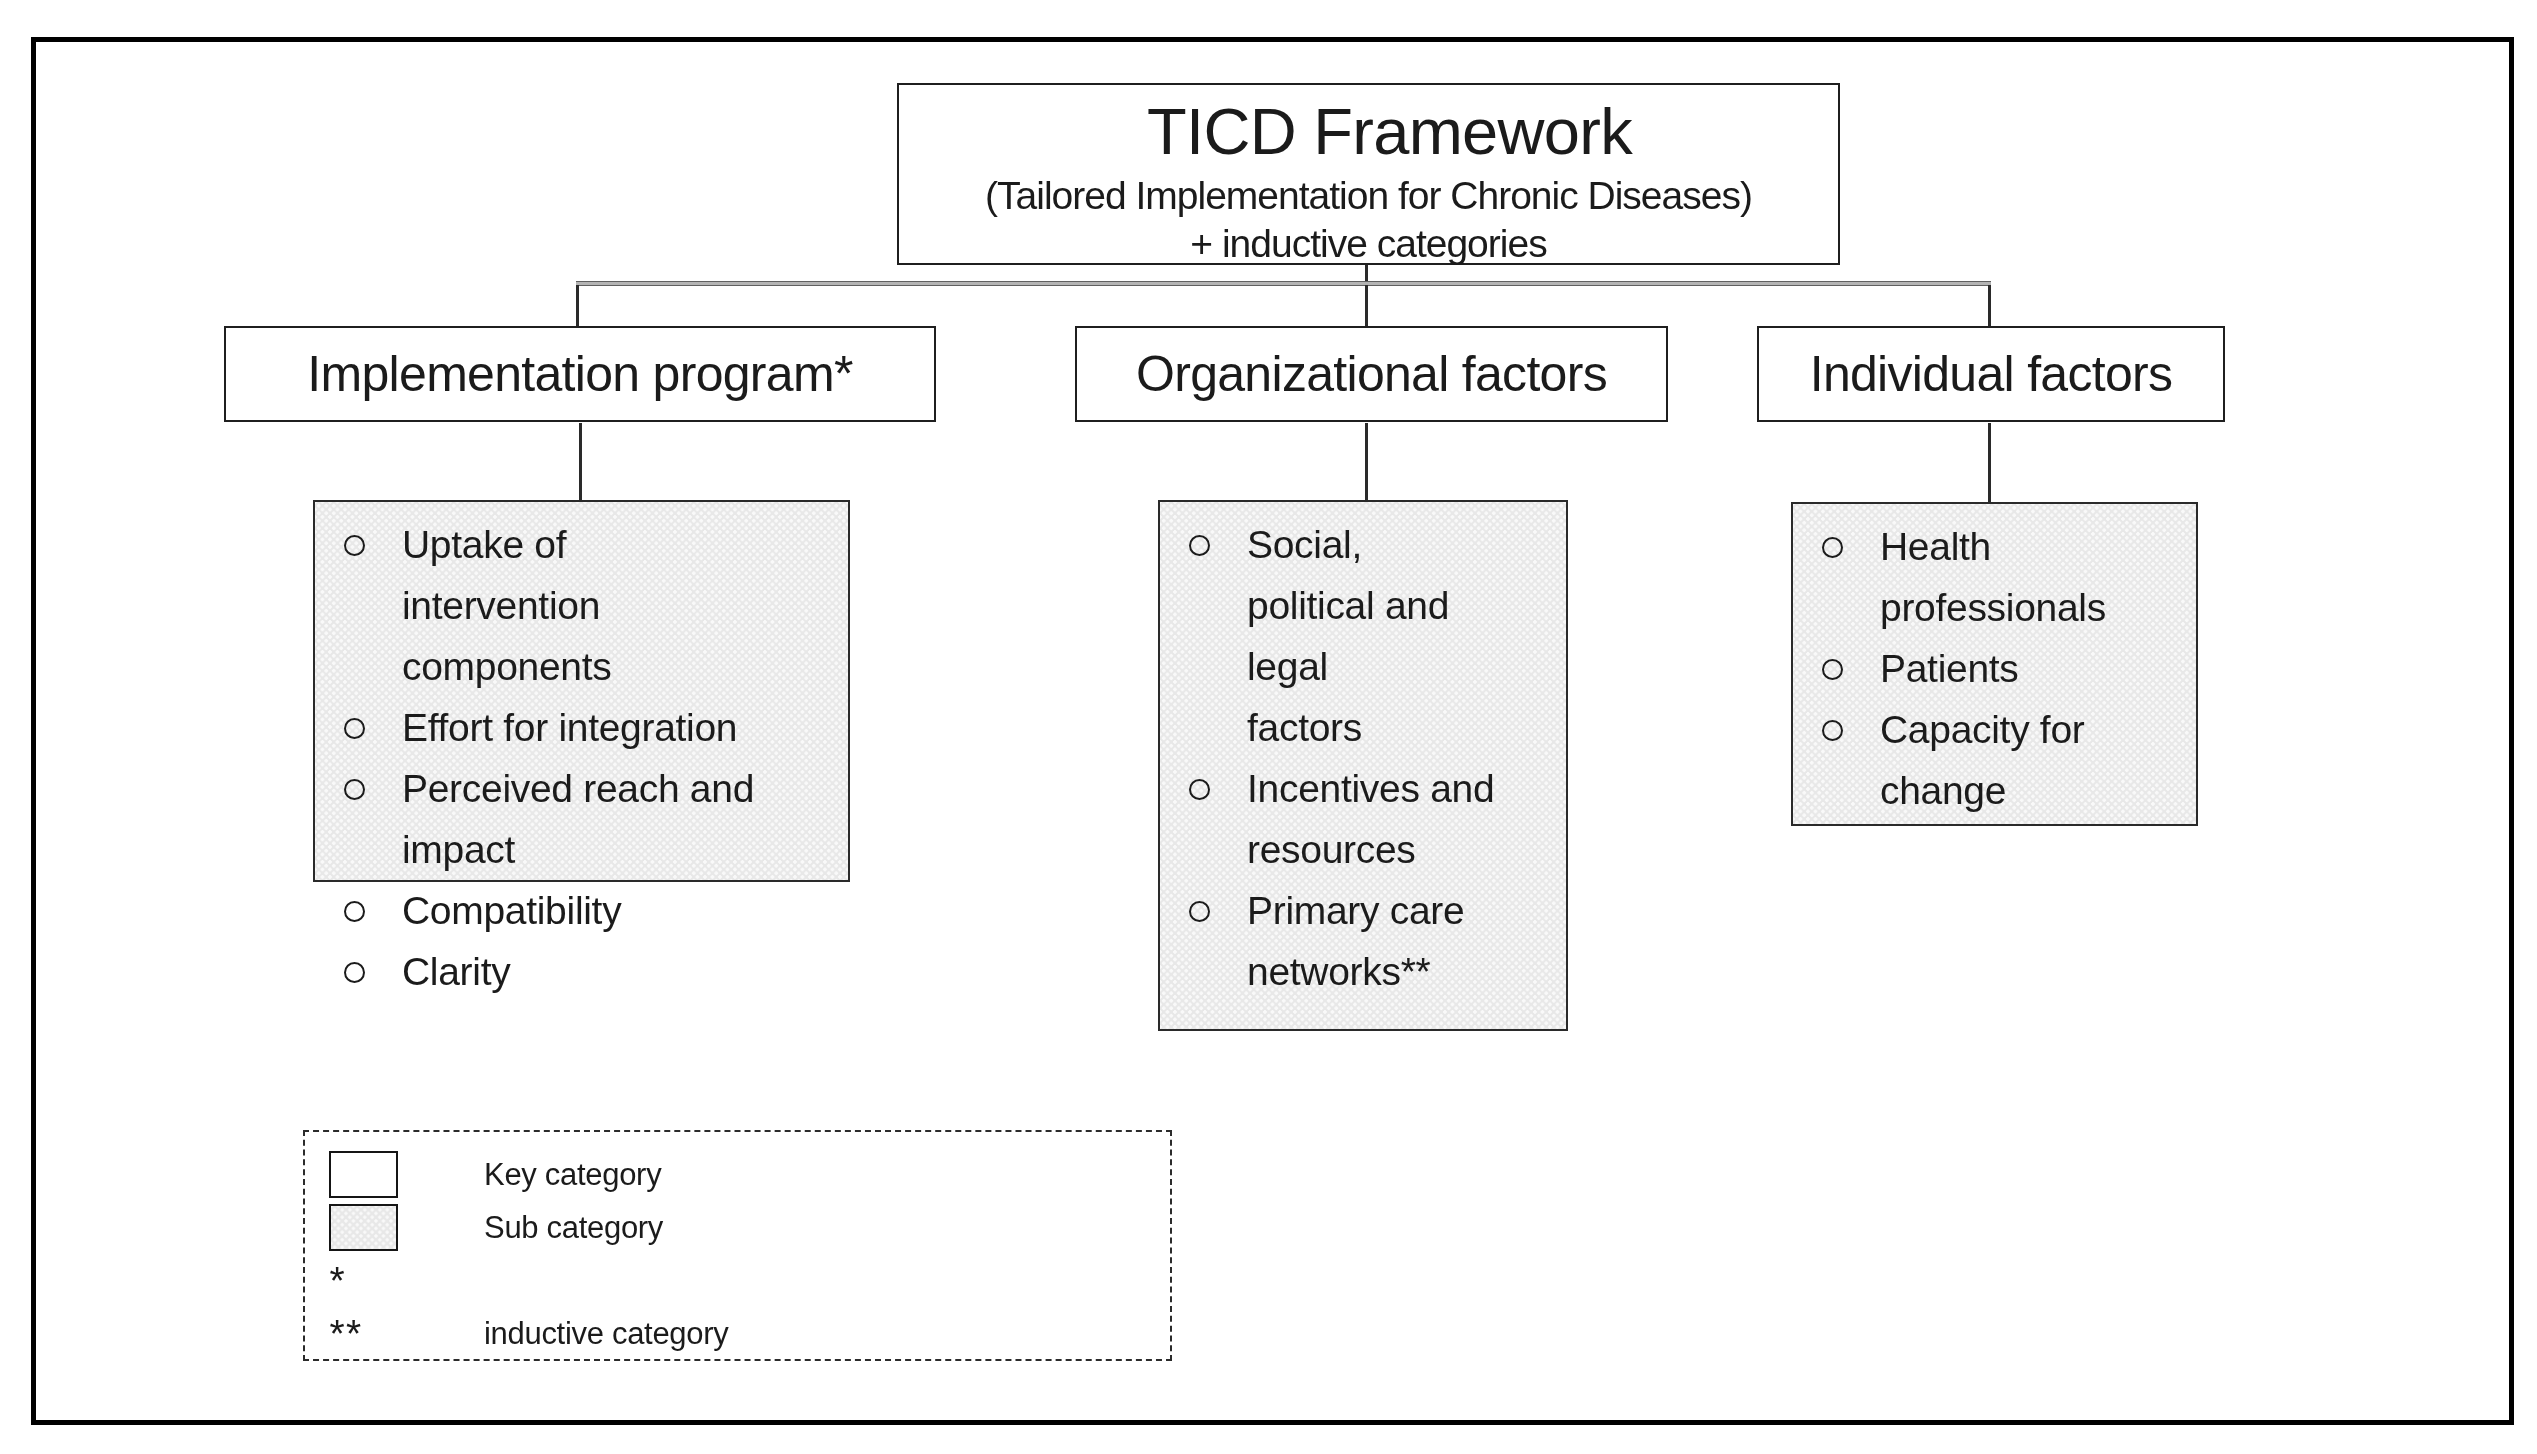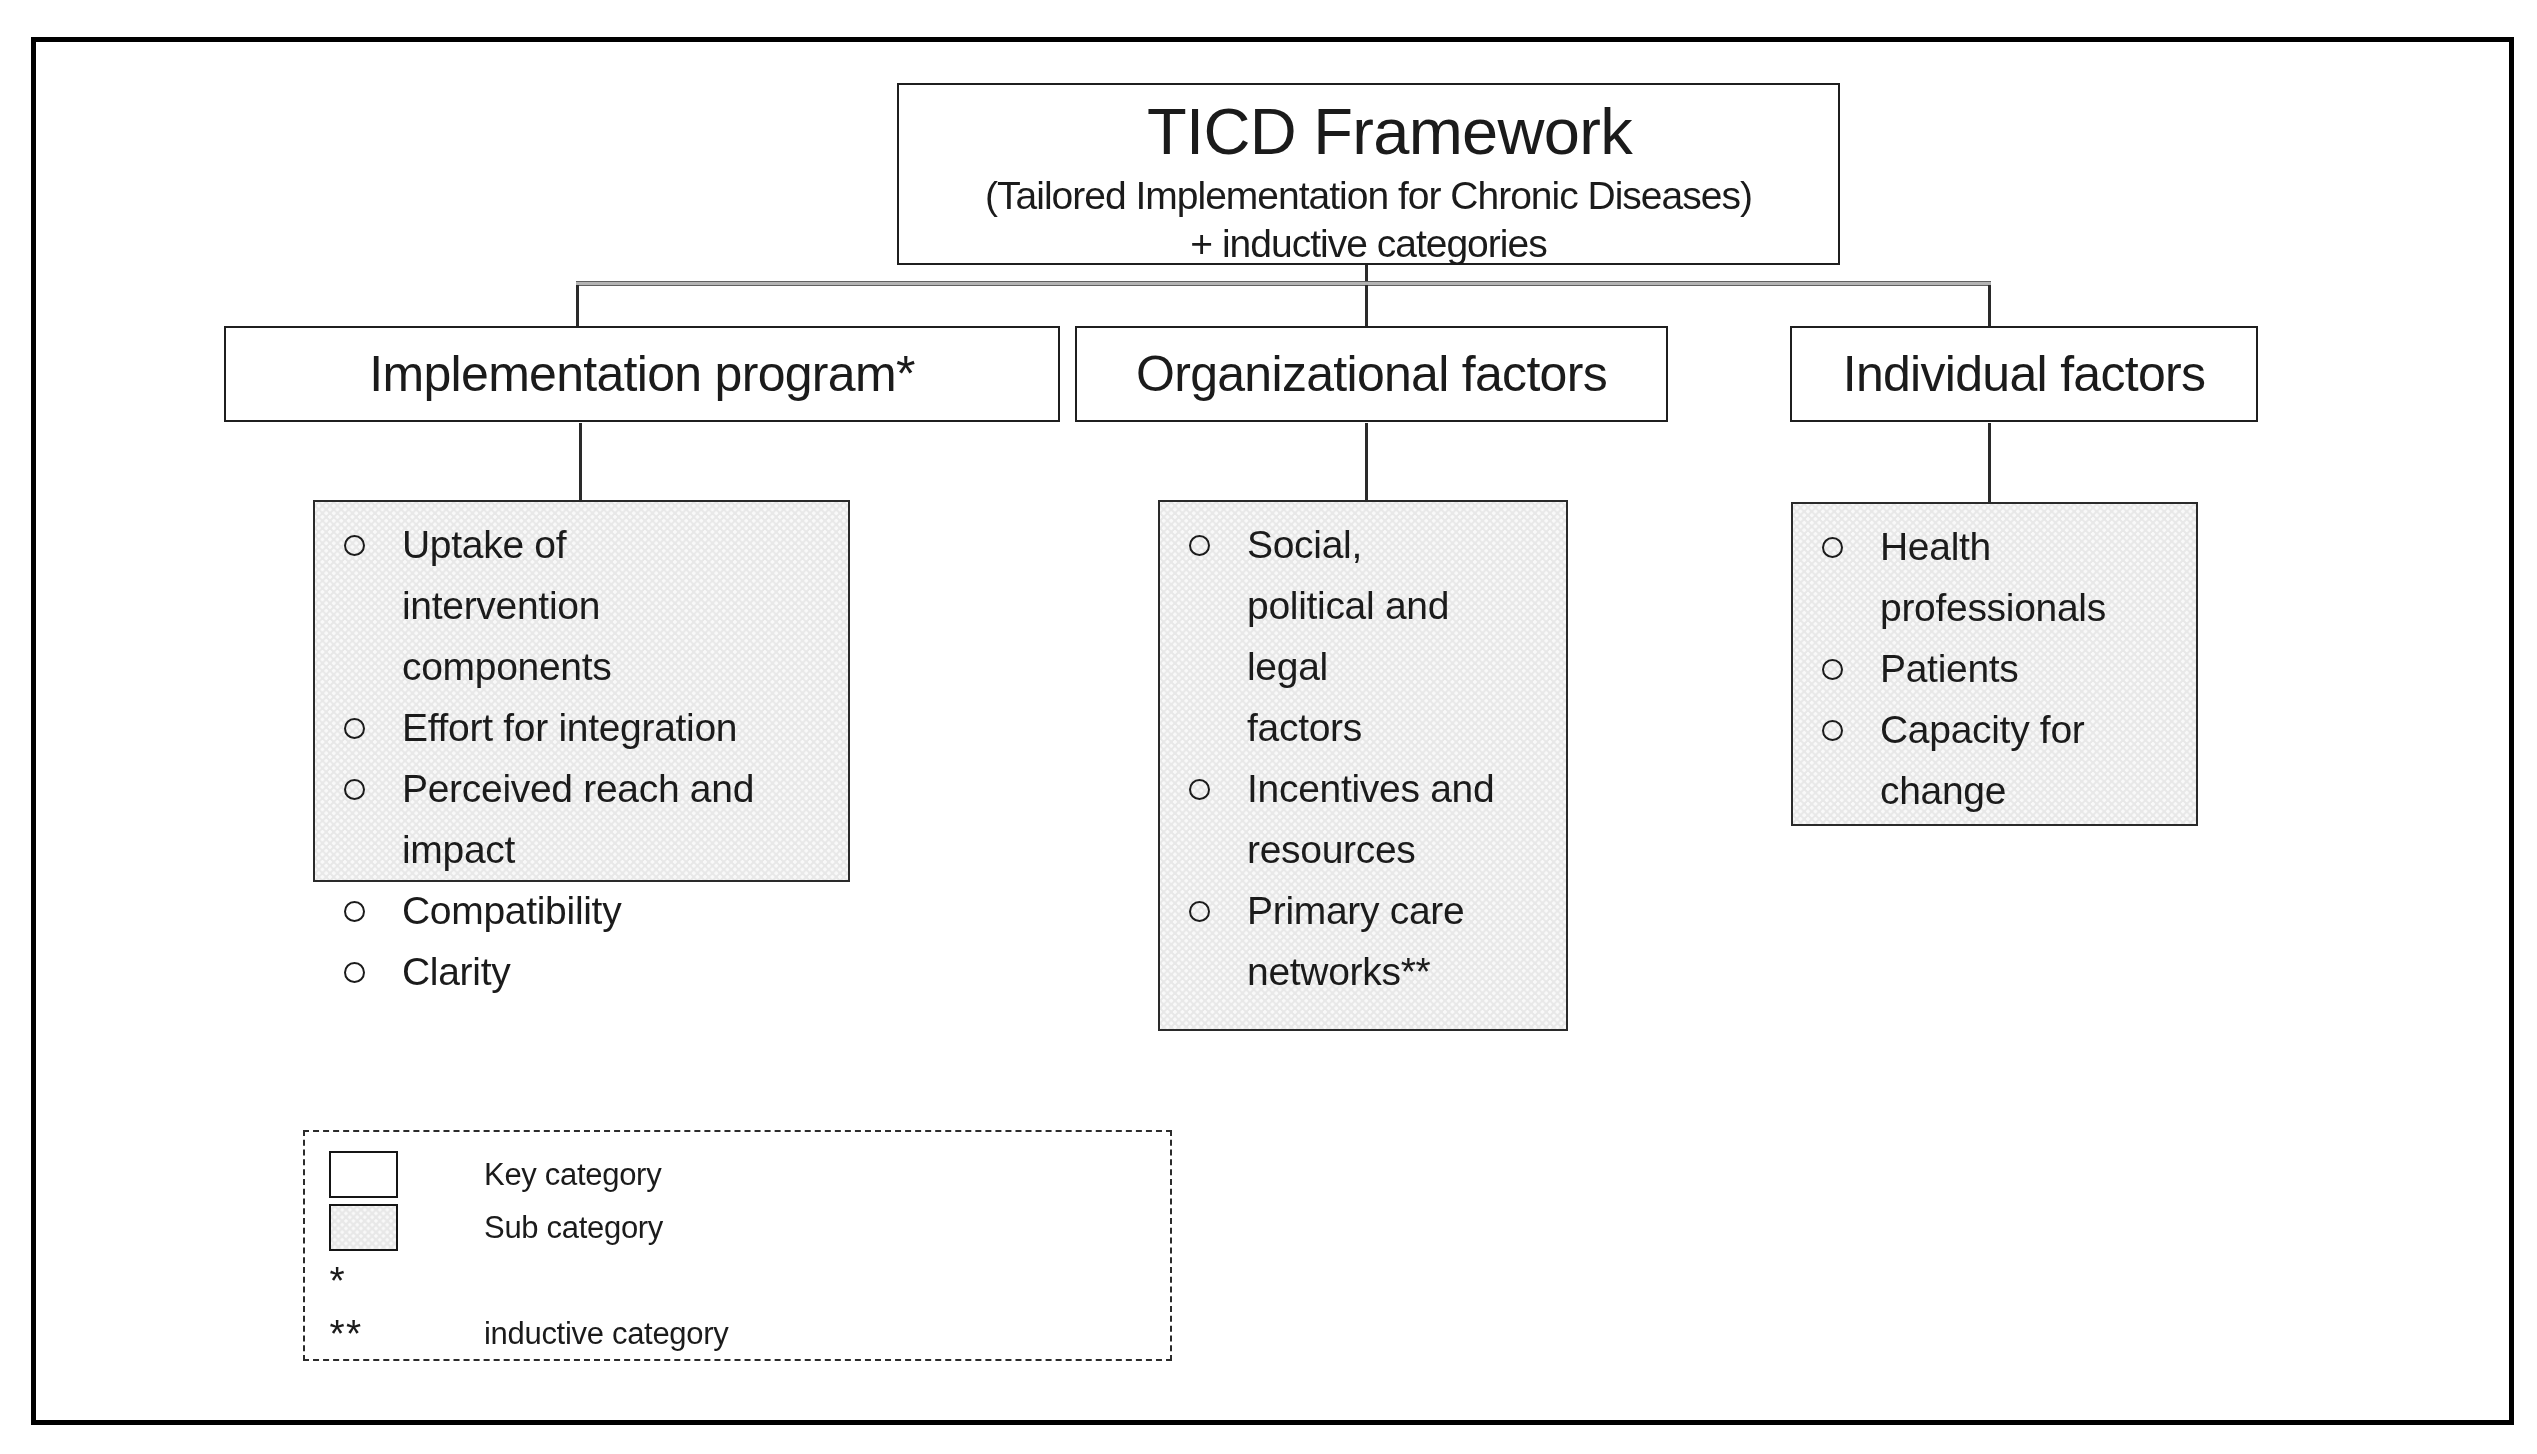"Implementation program*" div.abs { width: 836px -> 712px }
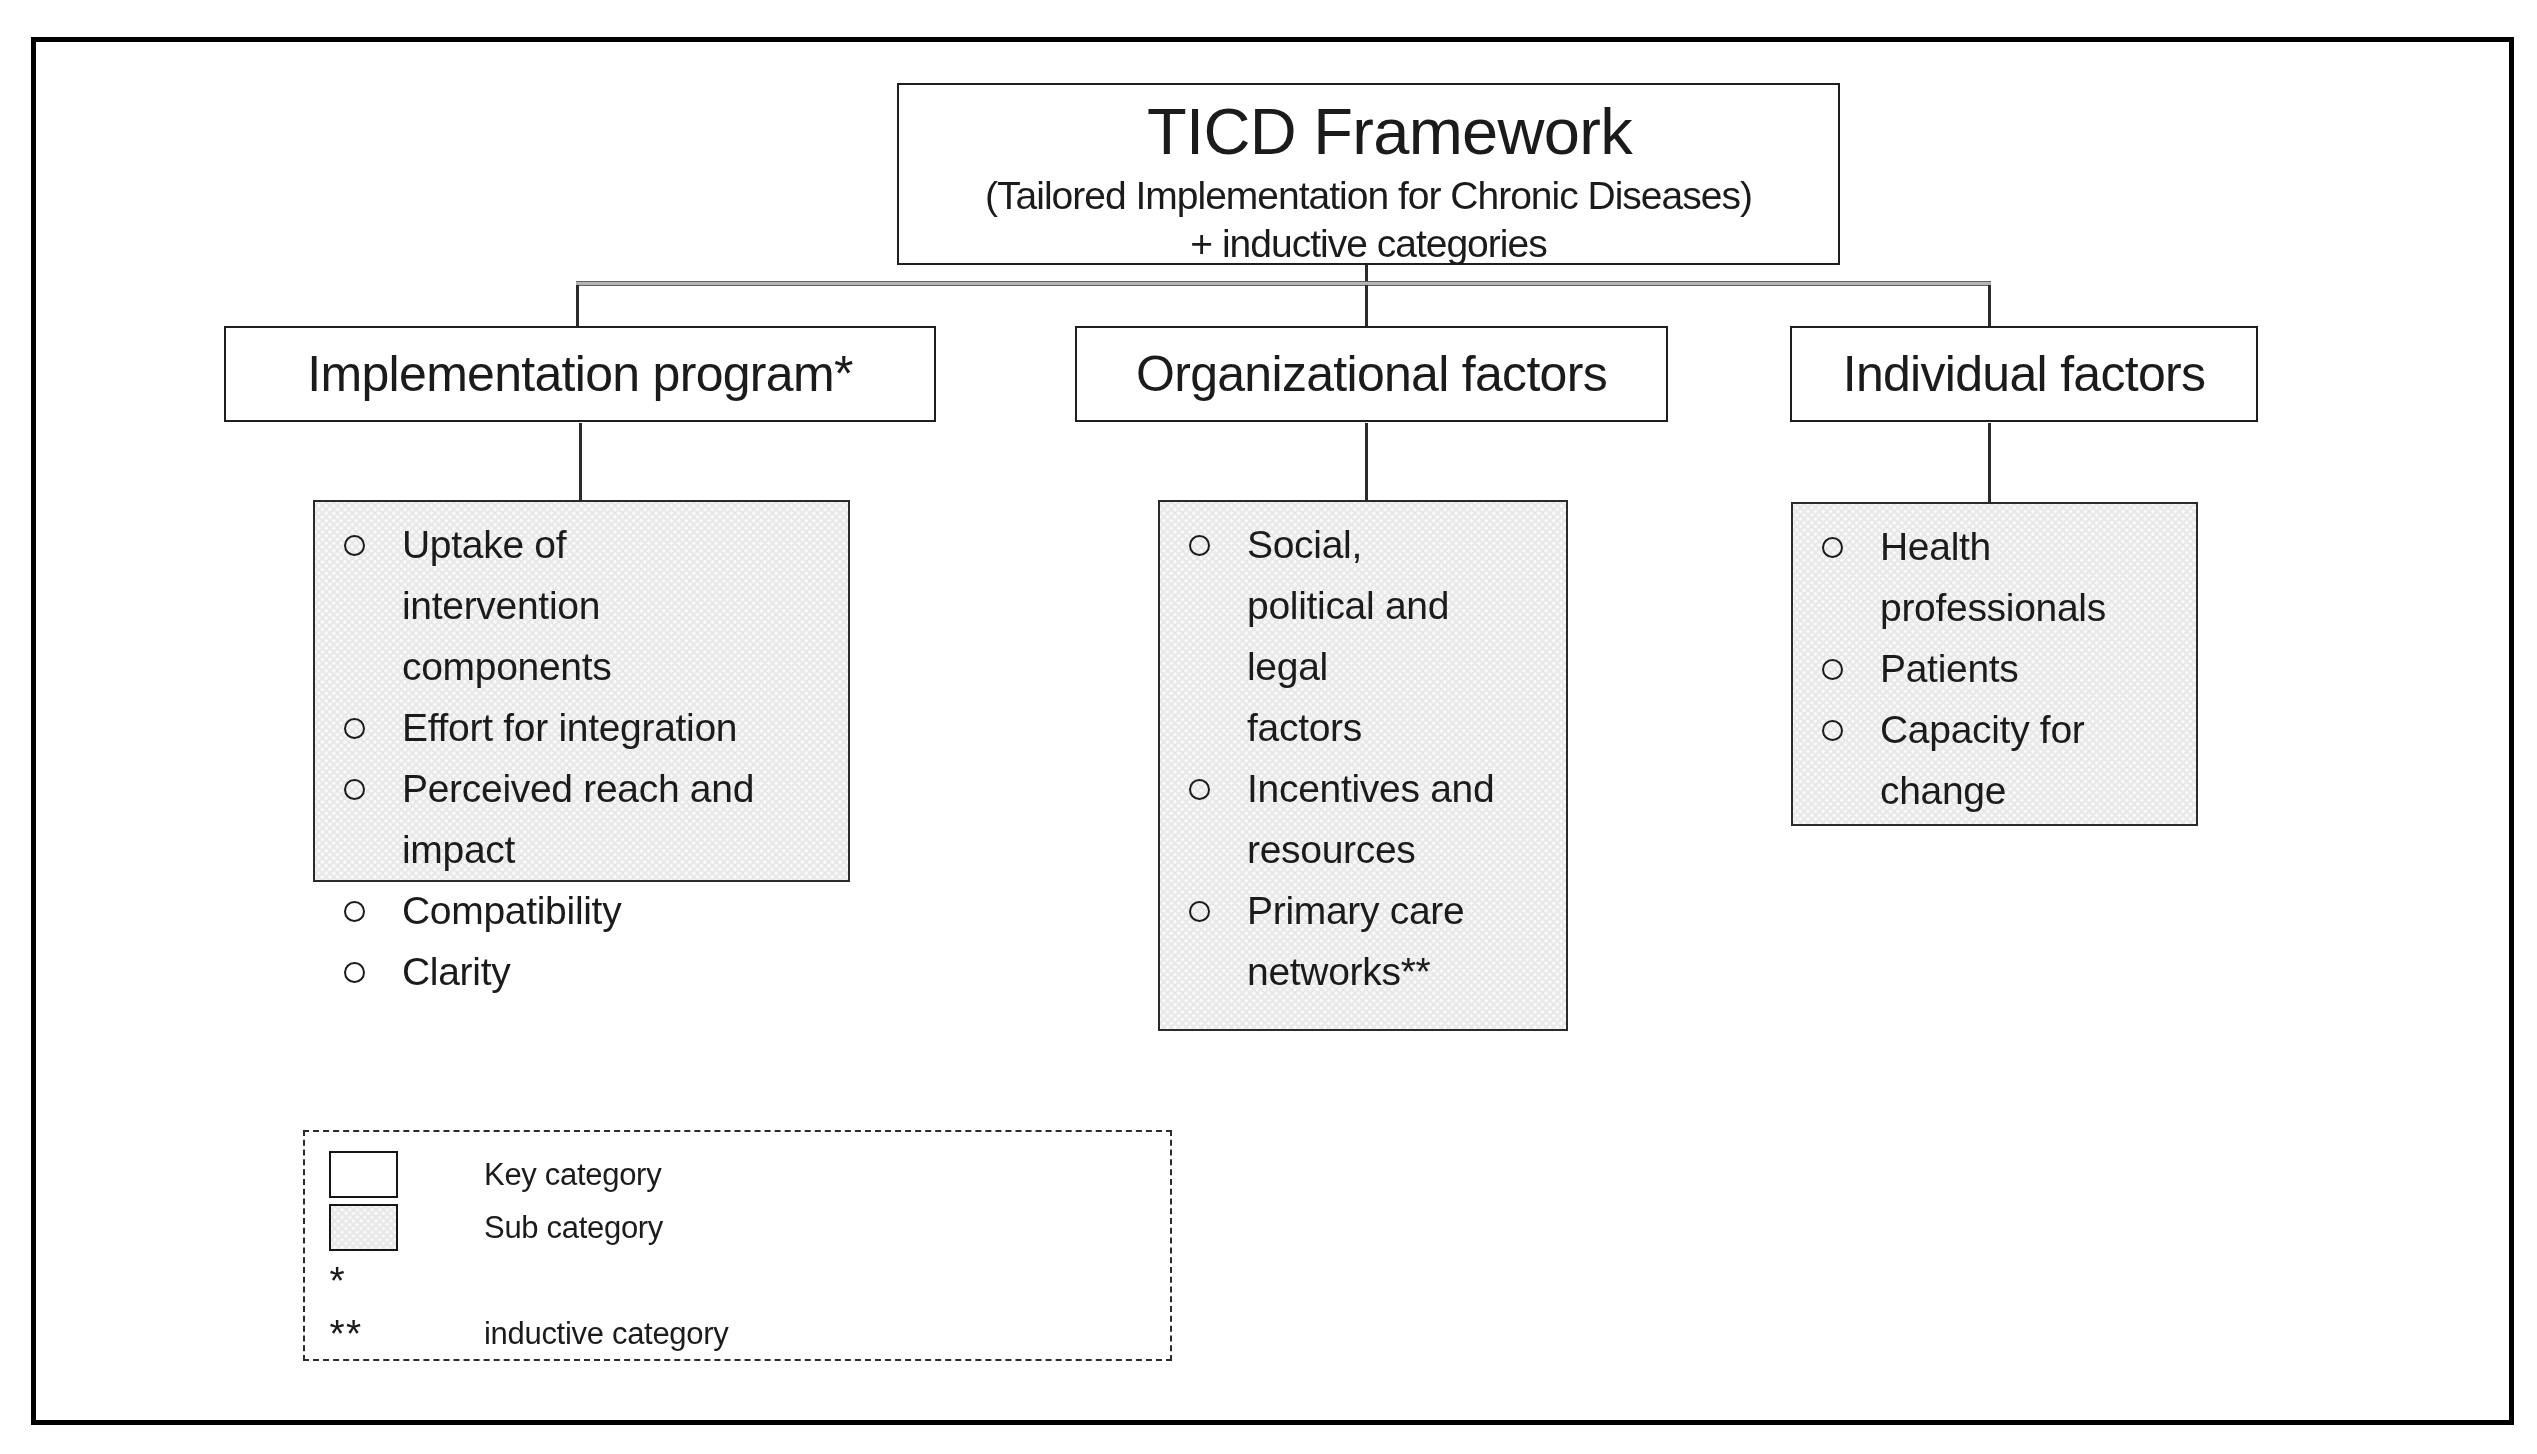"Individual factors" div.abs { margin-left: 33px -> none }
